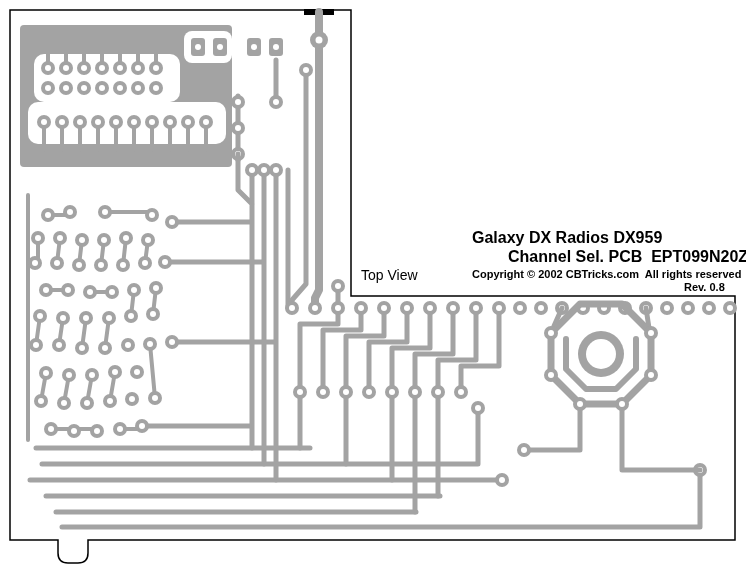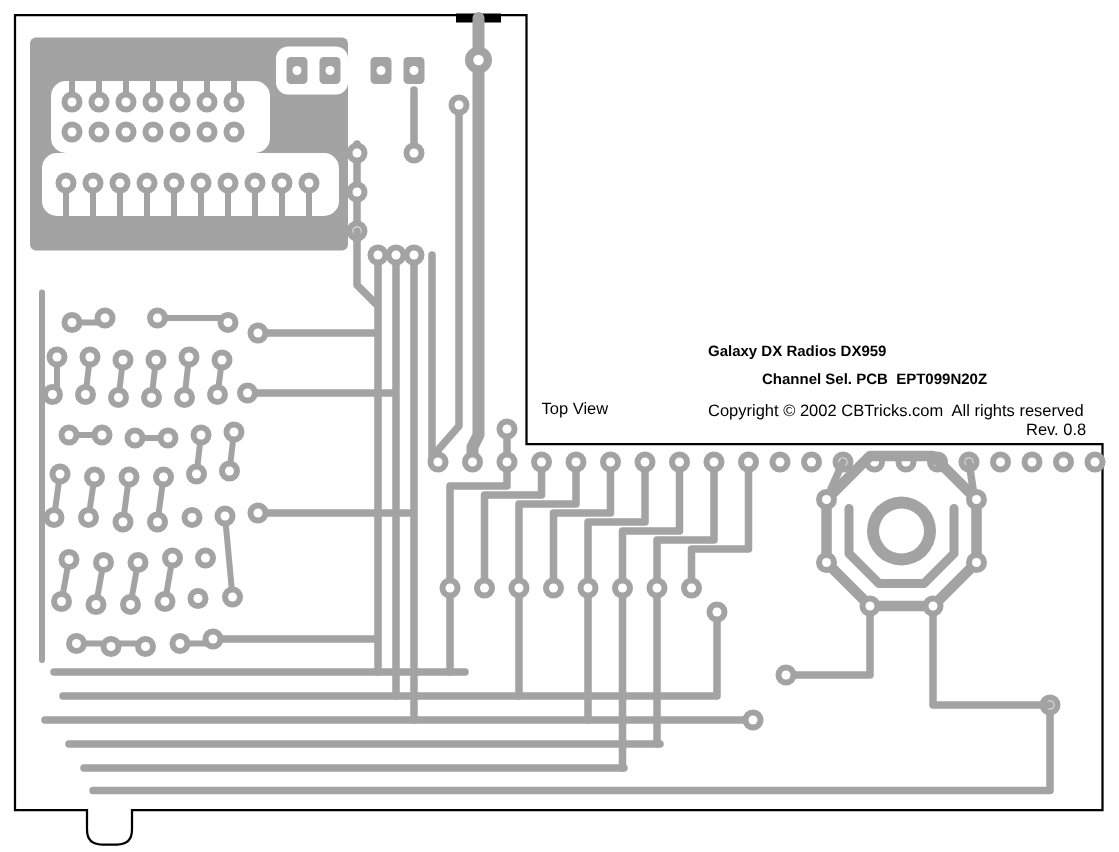"Galaxy DX Radios DX959" .title-line { font-size: 10px -> 16px }
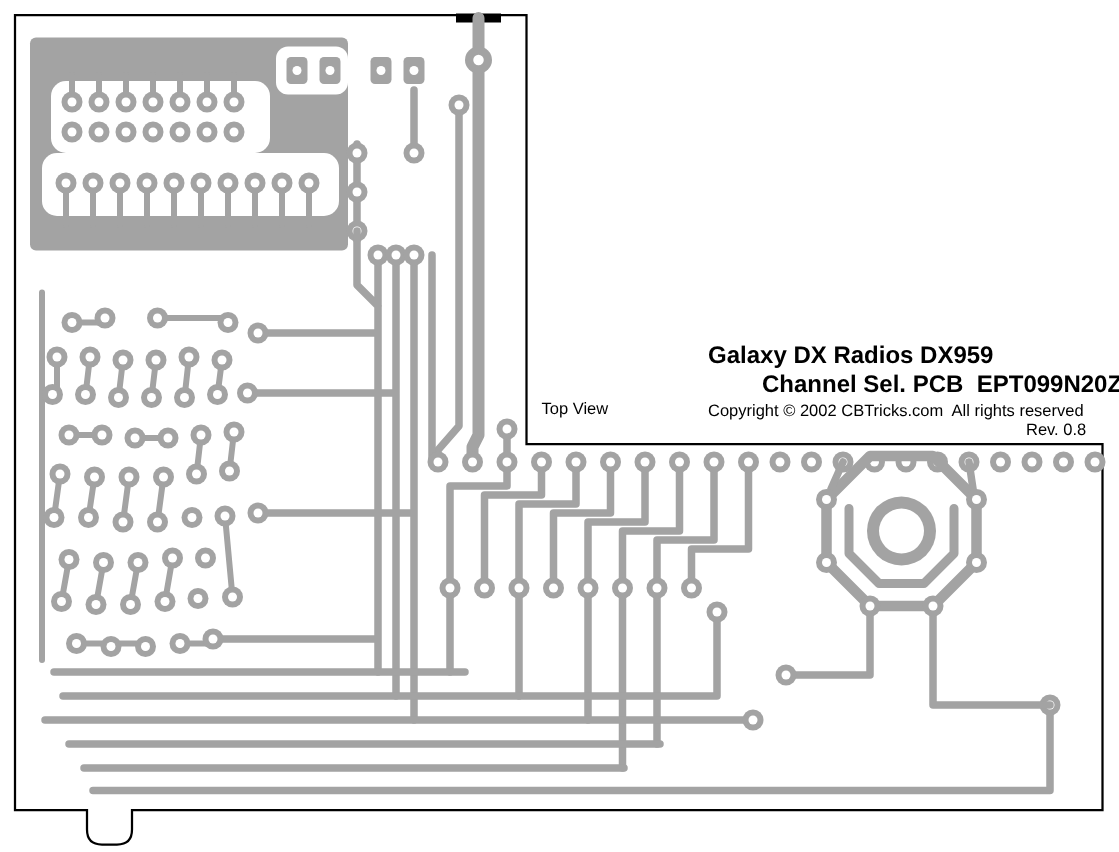"Top View" .view-line { font-size: 11px -> 14px }
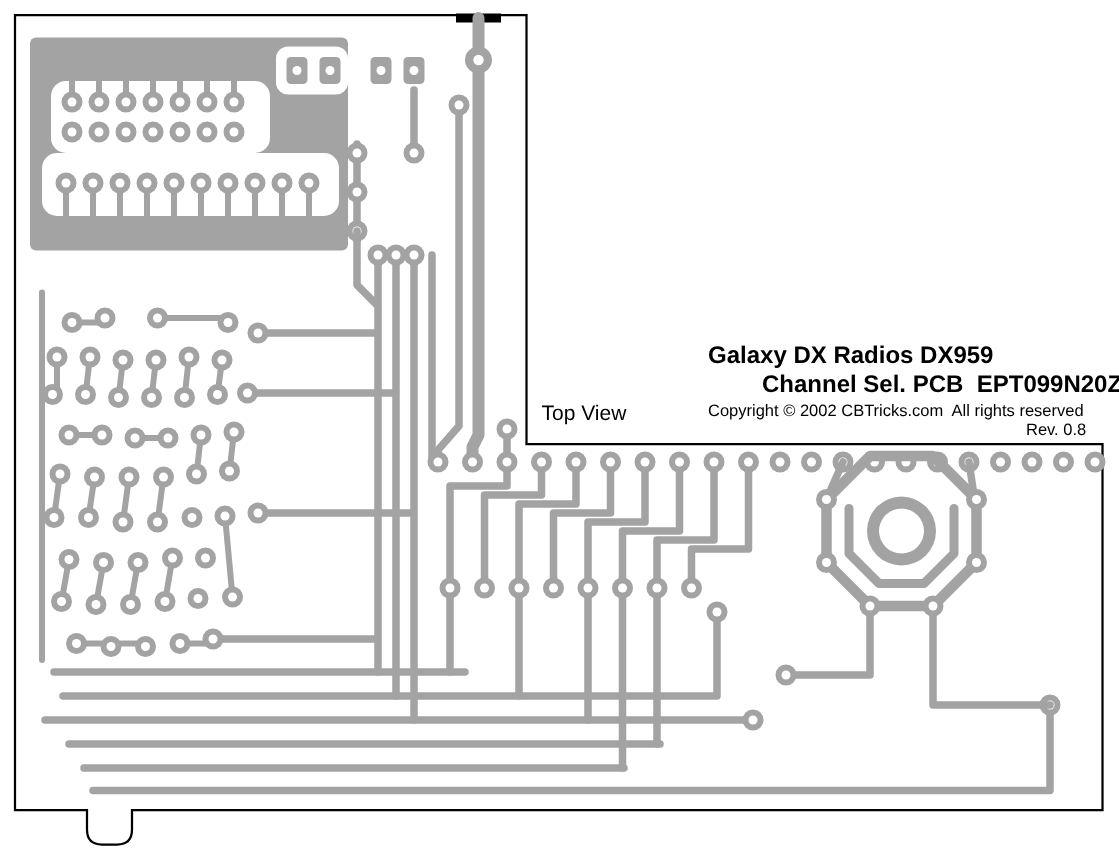"Copyright © 2002 CBTricks.com All" .small-line { font-weight: none -> bold }
